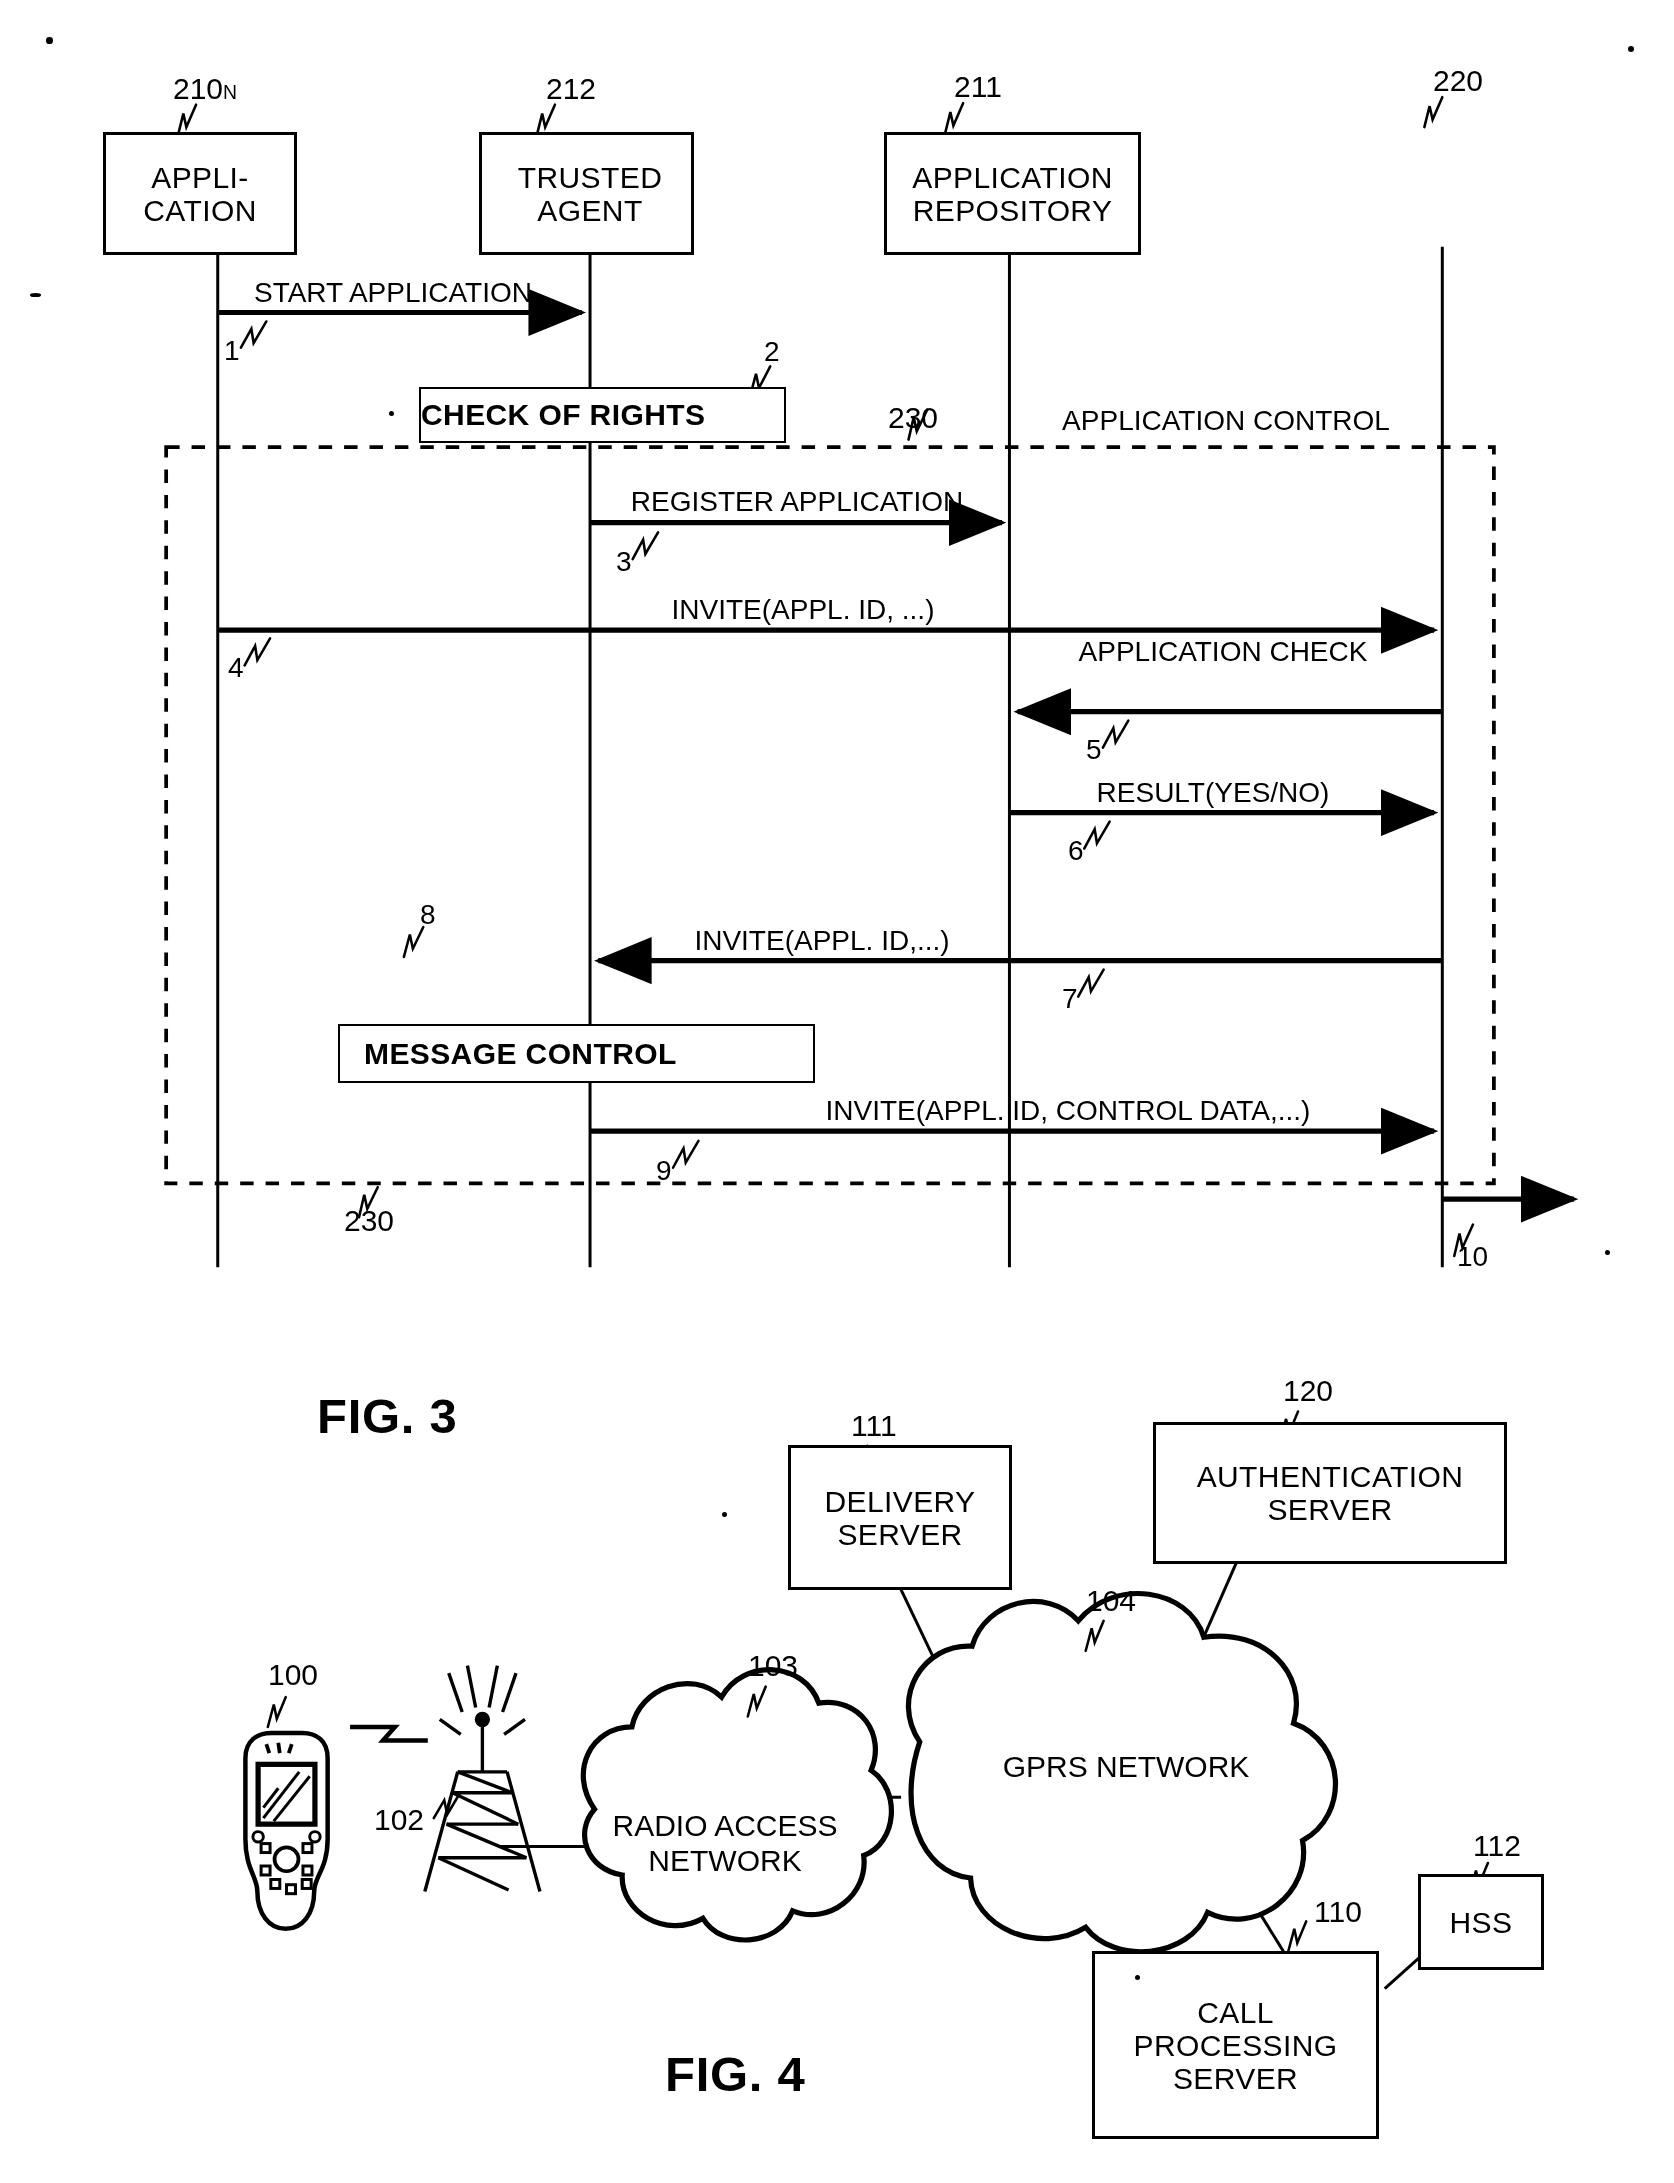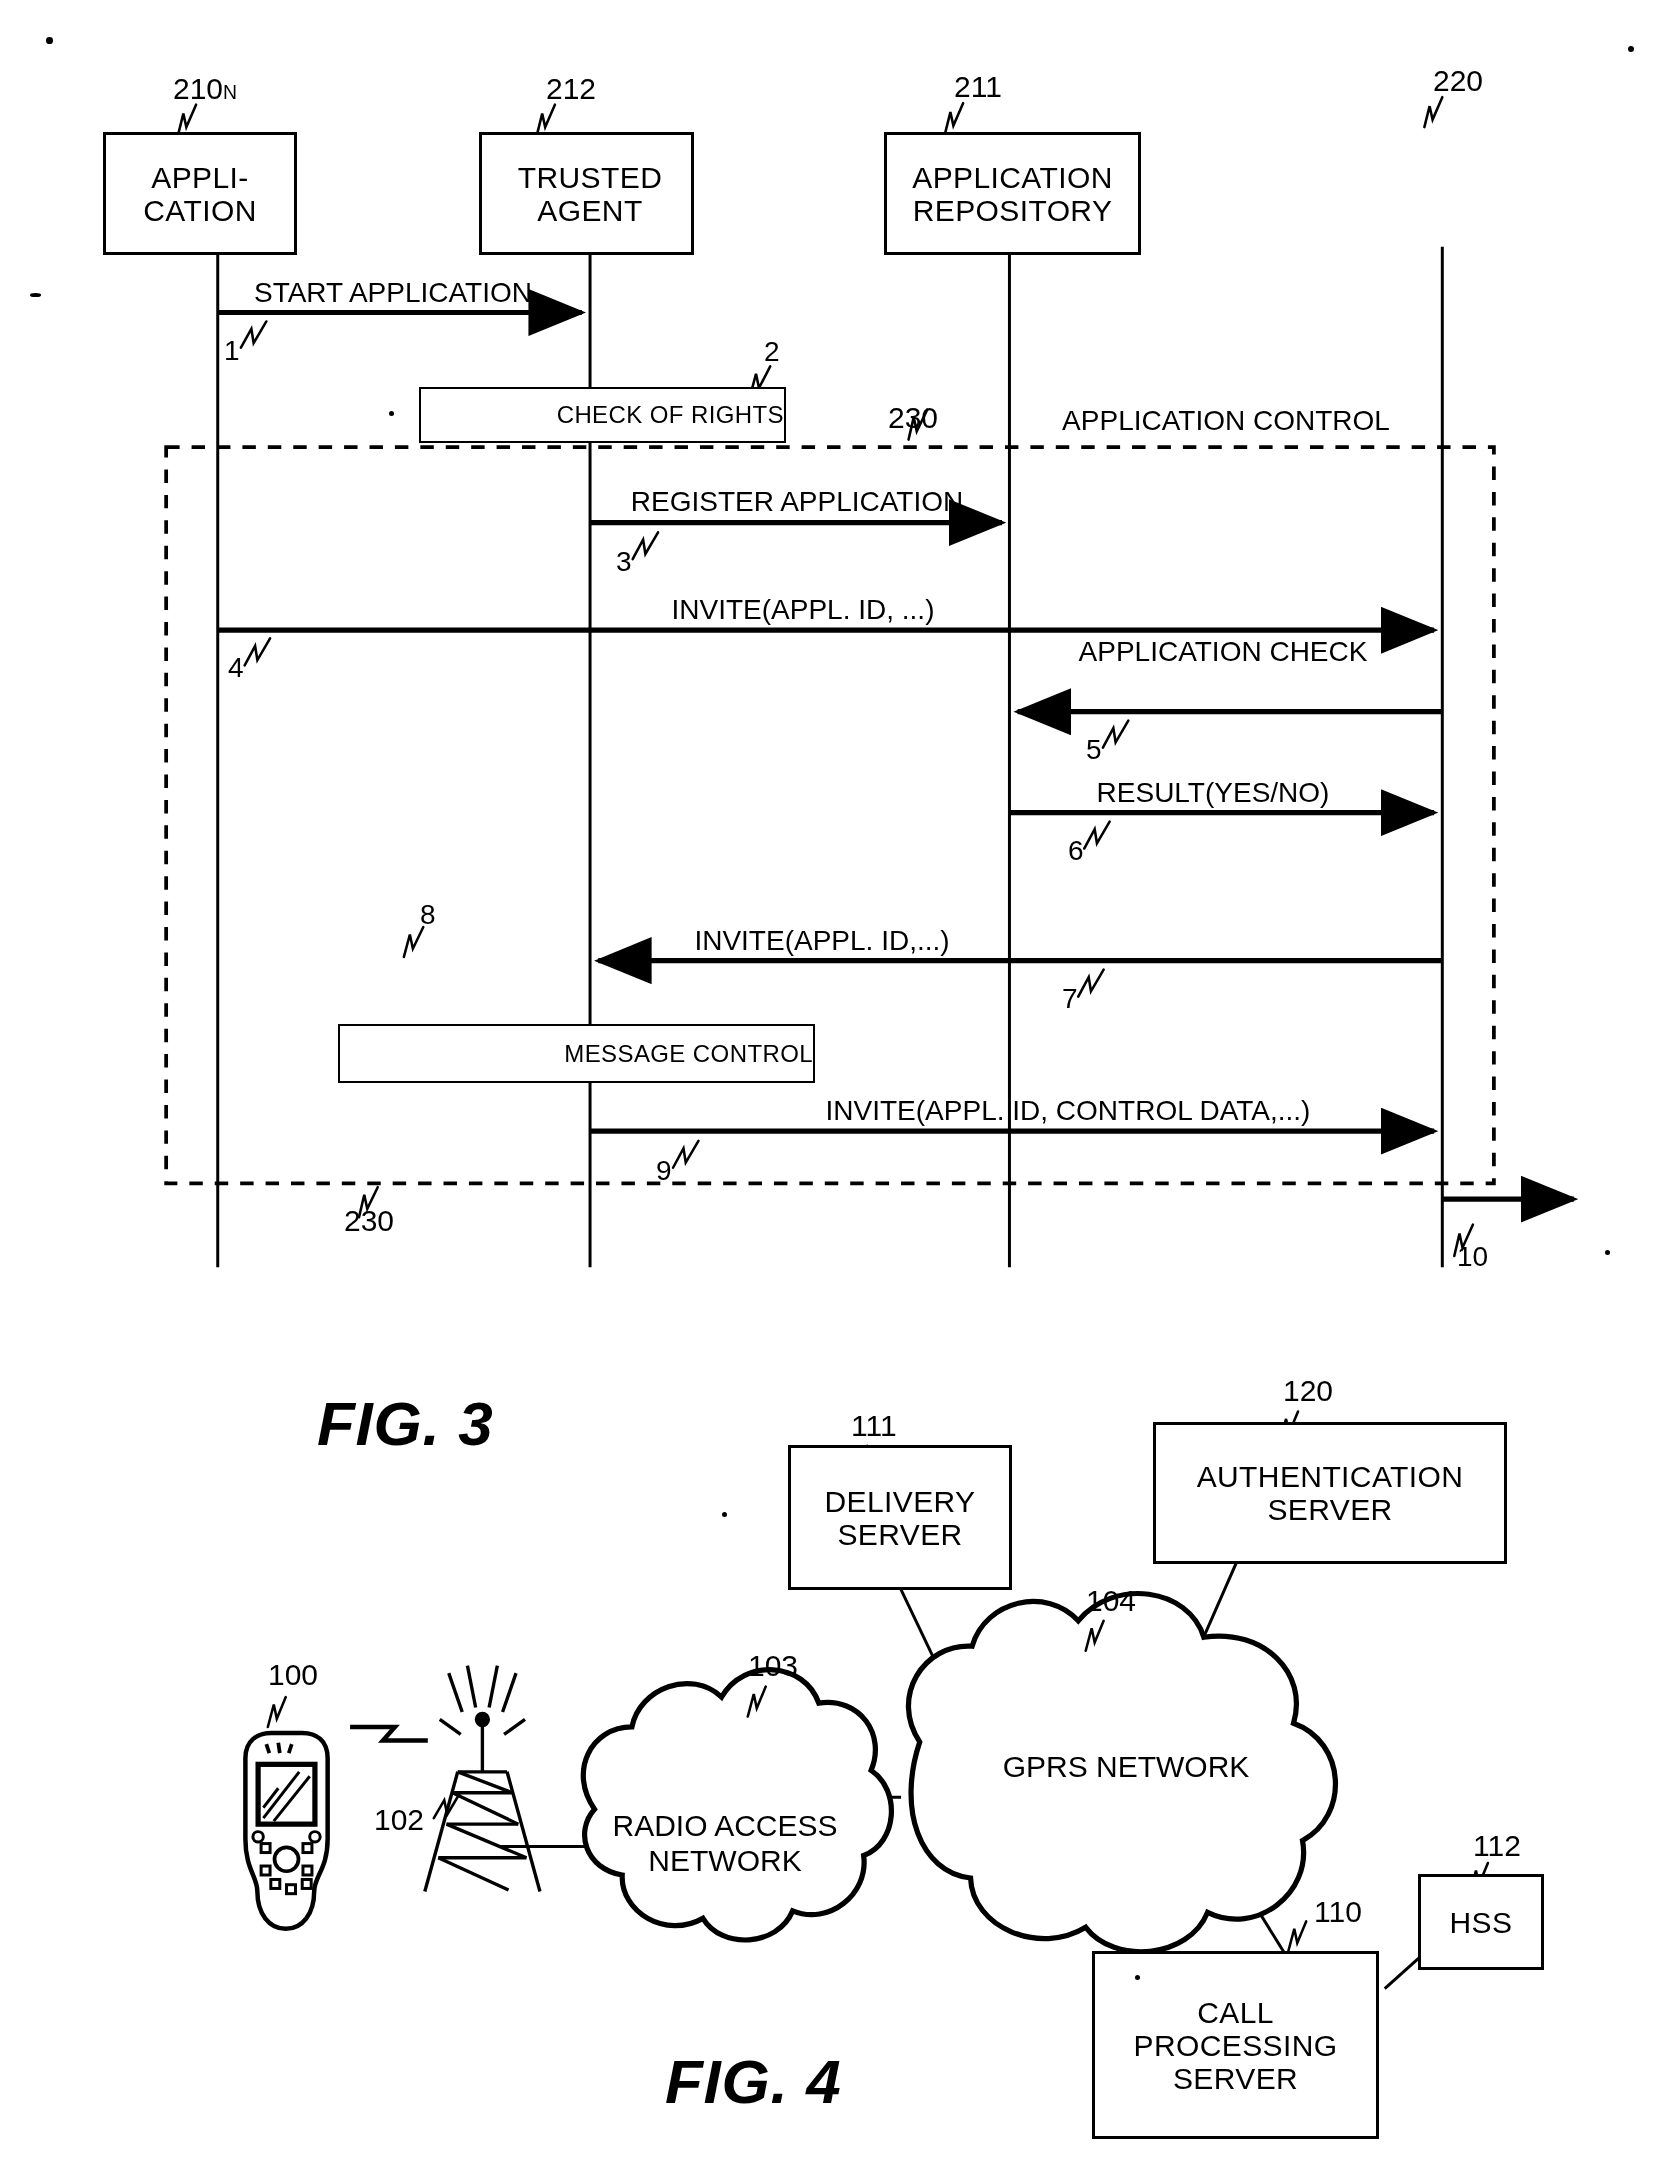"CHECK OF RIGHTS" .actbox { font-size: 24px -> 30px; font-weight: none -> bold; justify-content: flex-end -> flex-start }
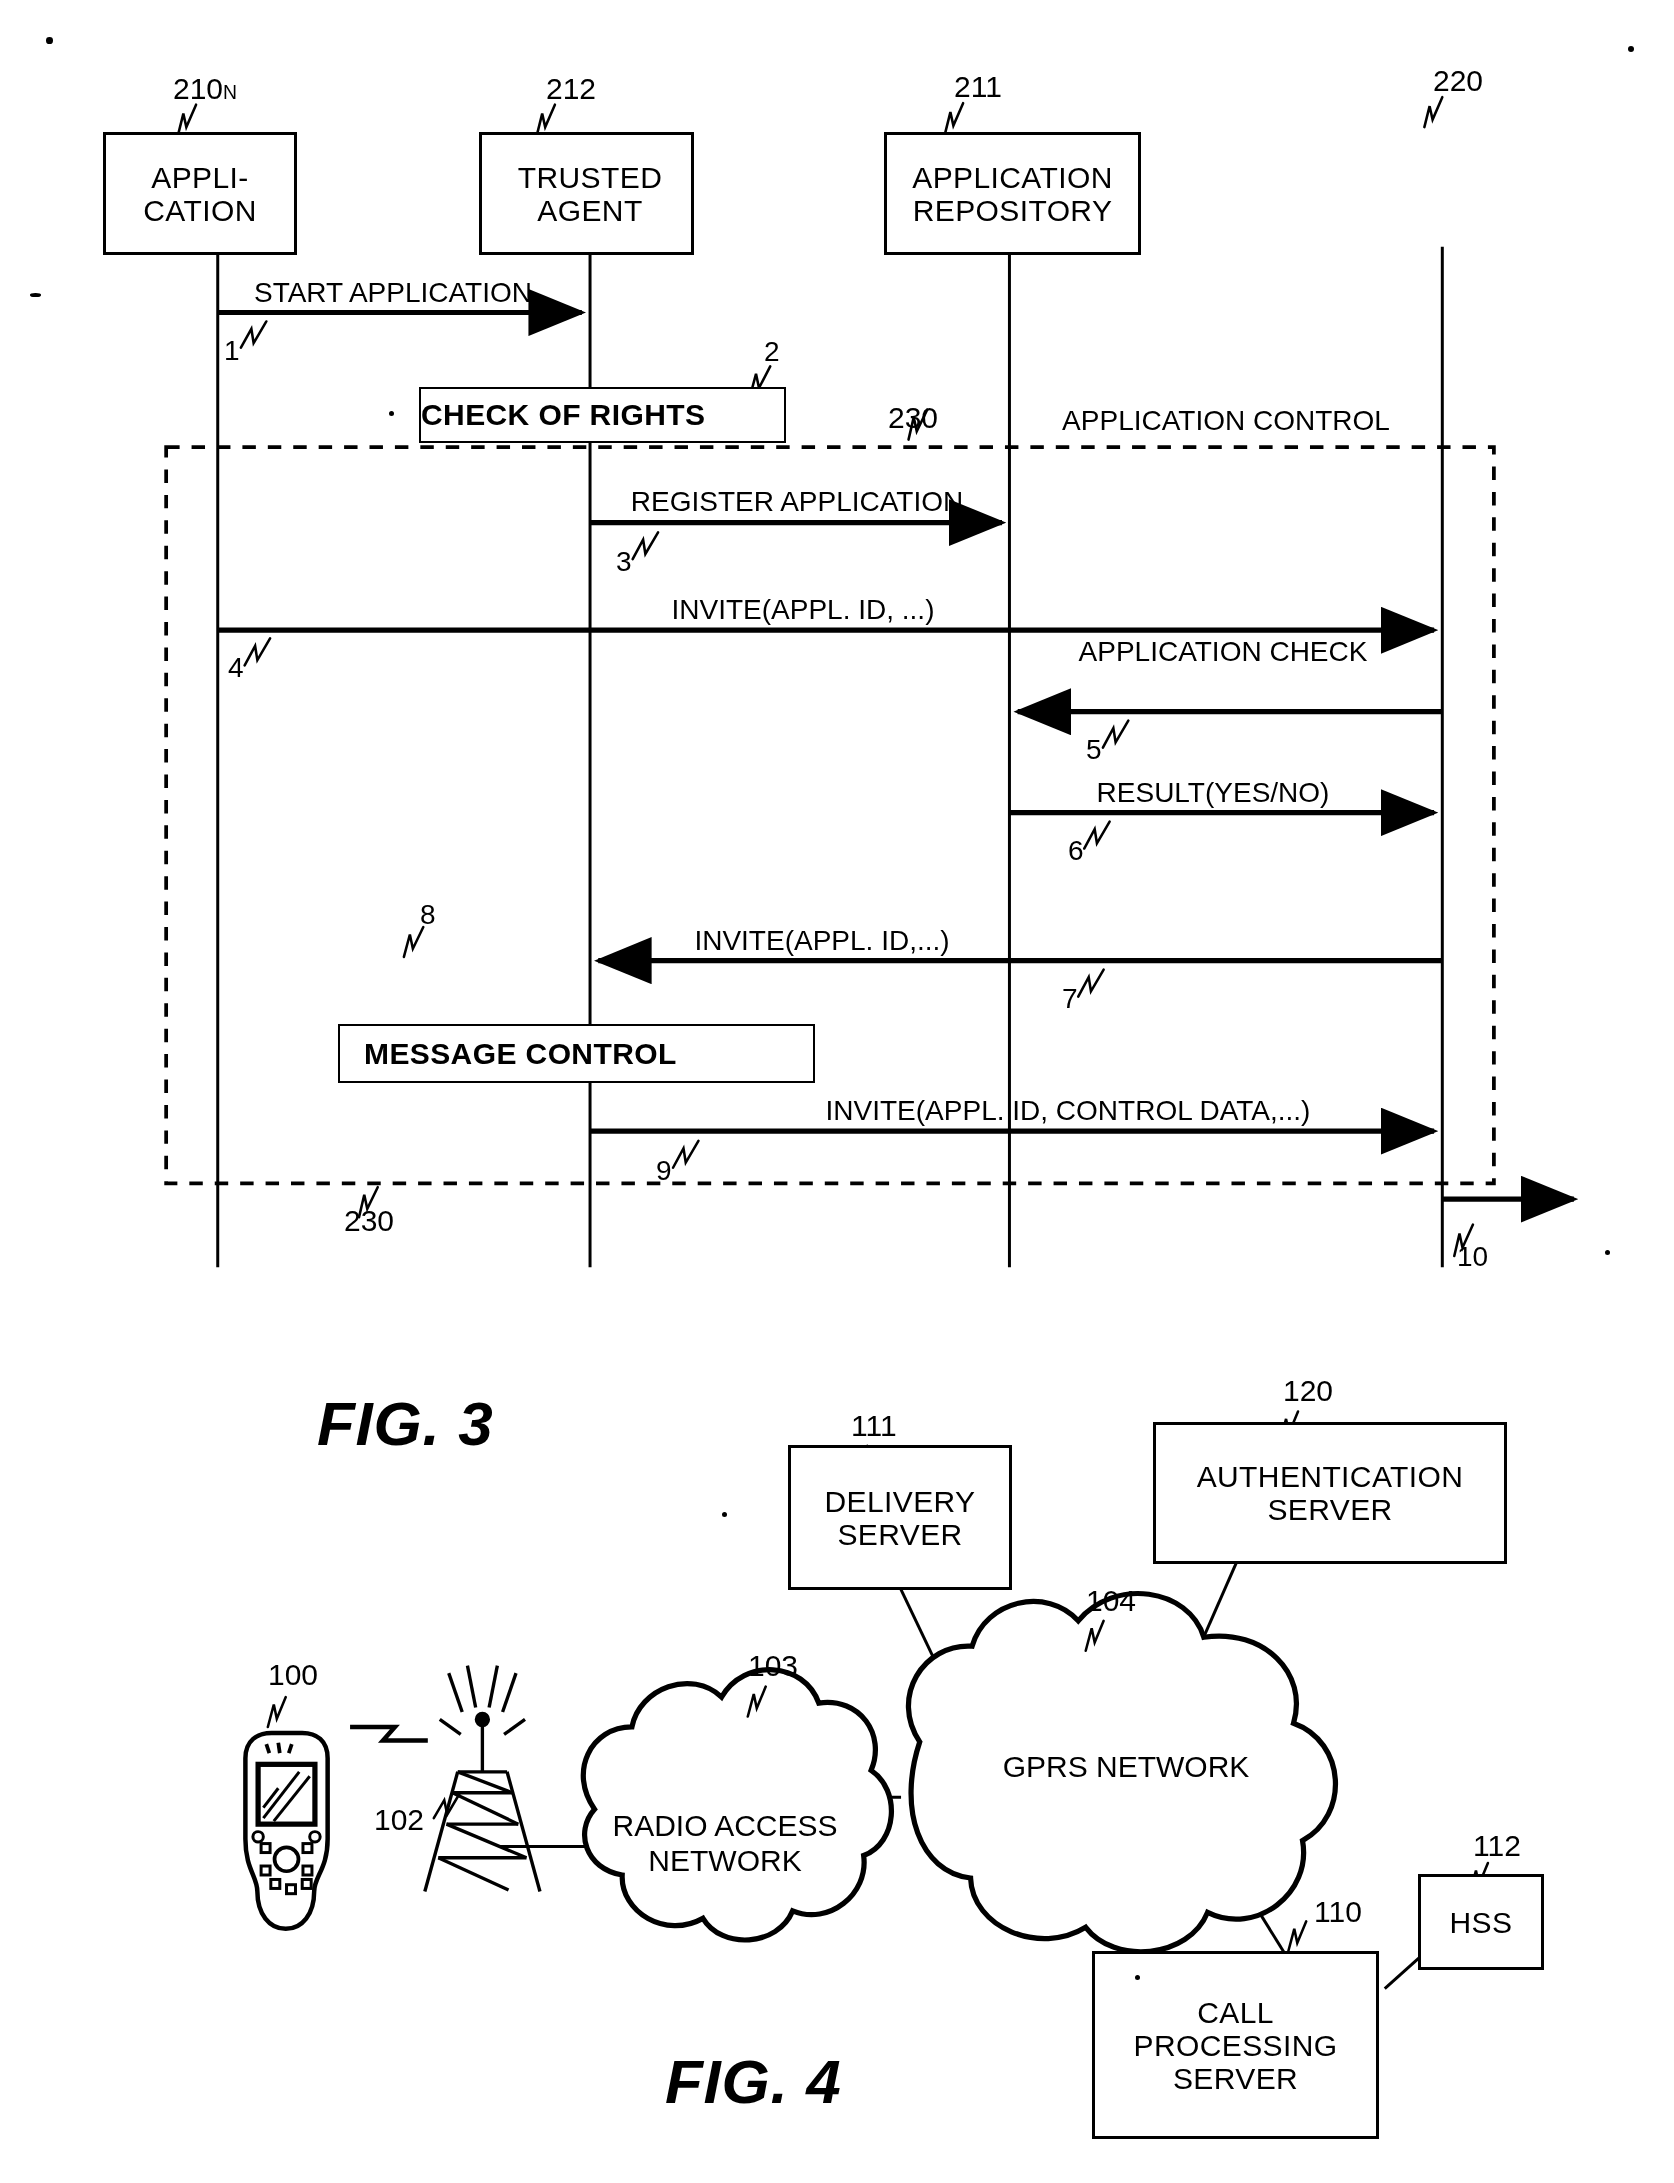"FIG. 3" .figcap { font-size: 62px -> 49px; font-style: italic -> none }
